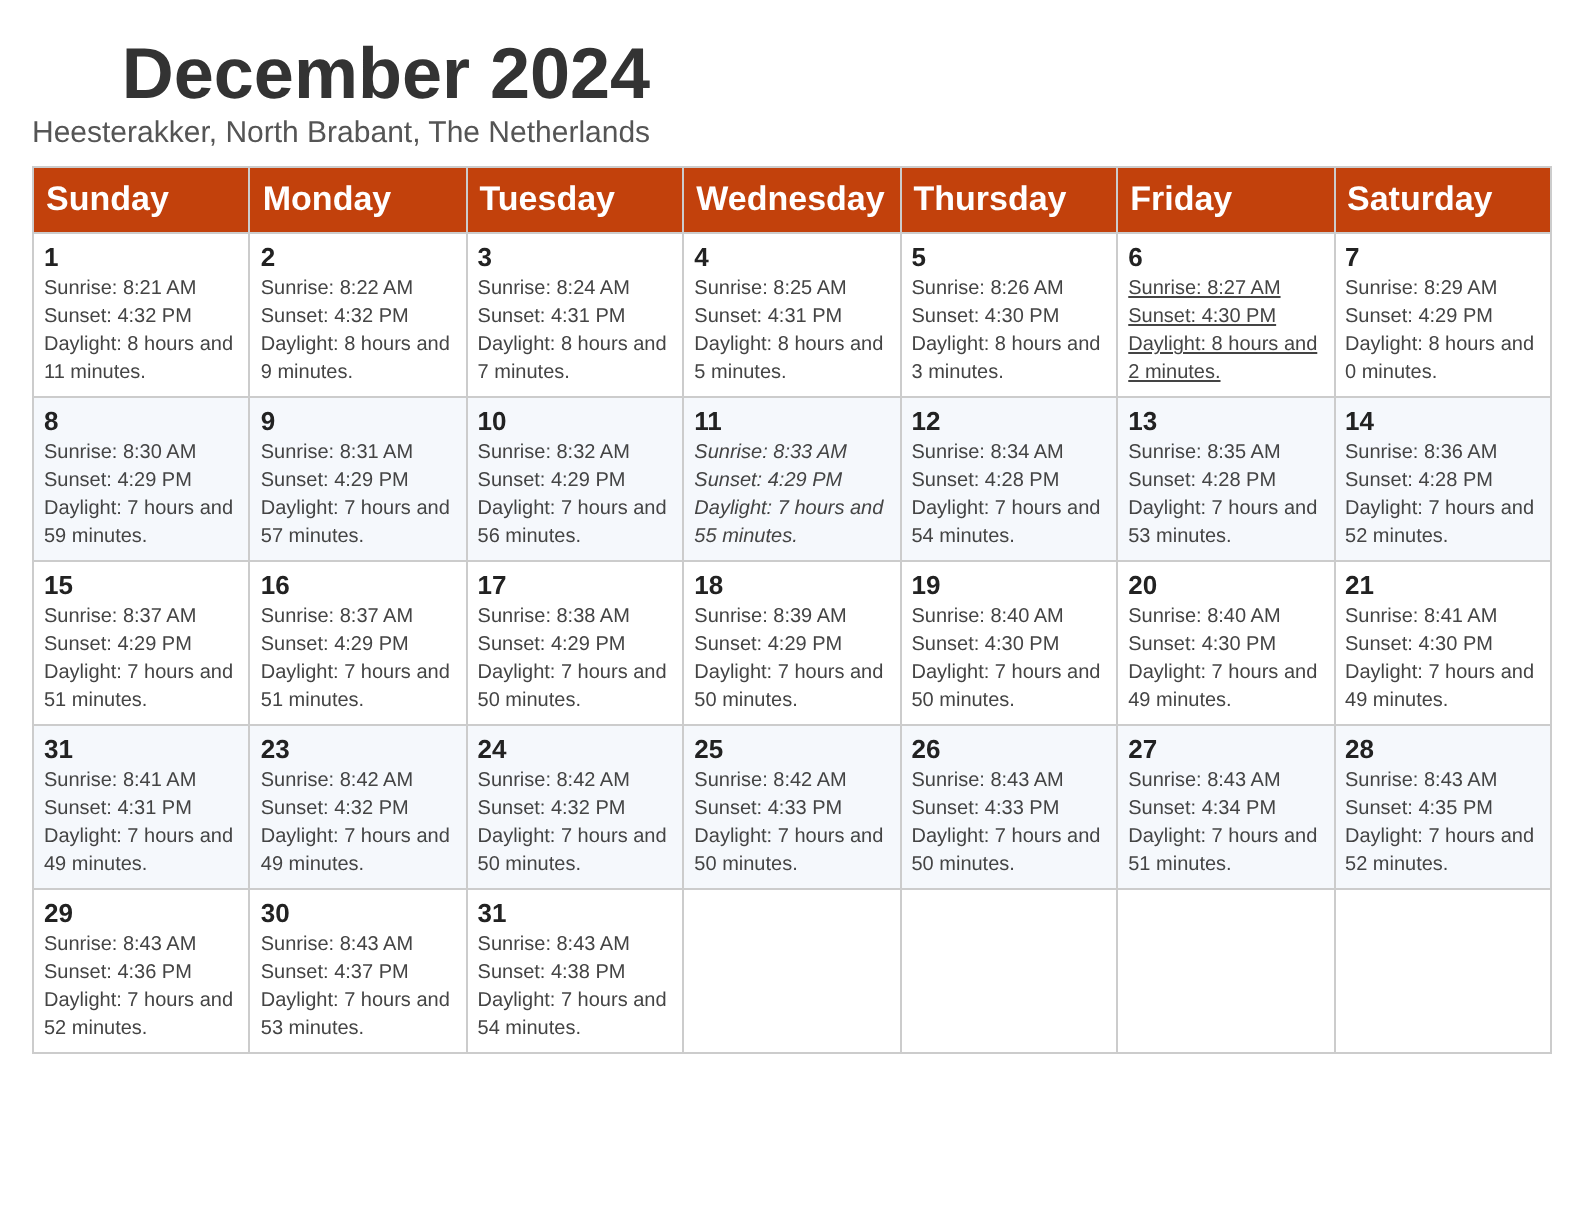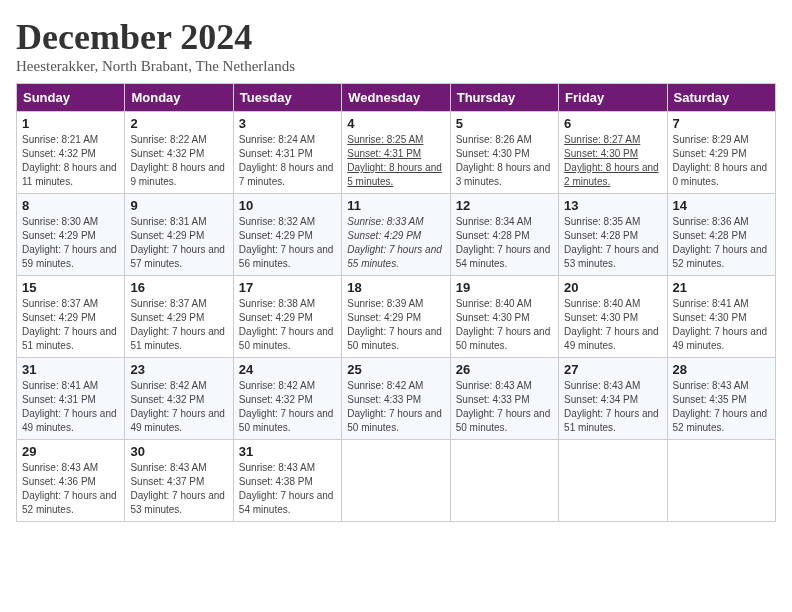"December 2024" .title-area { font-family: Liberation Serif, serif -> none; text-align: none -> right }
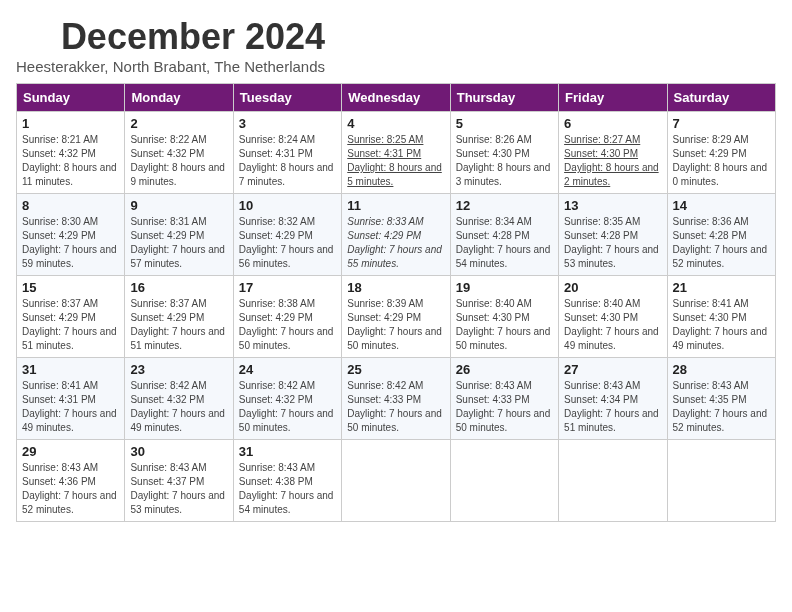"Sunday" .calendar th { background: #701a75 -> #c2410c; font-size: 13px -> 17px }
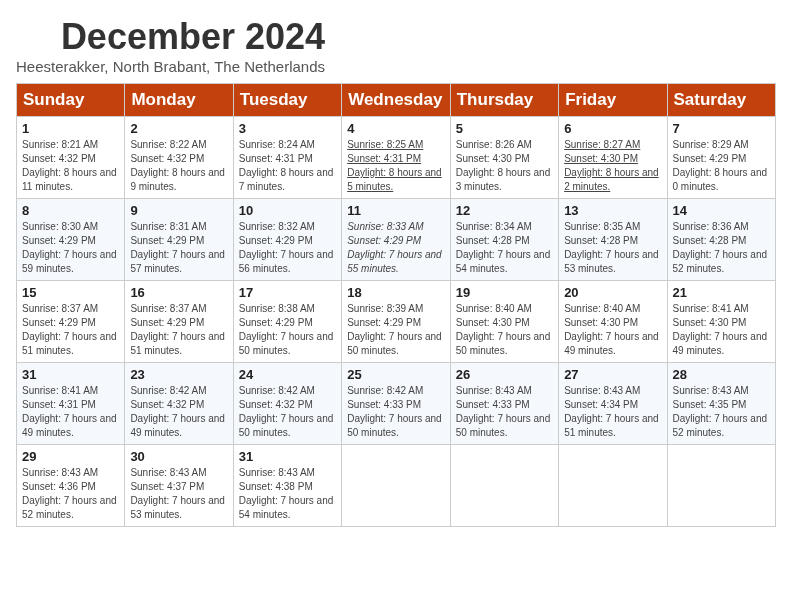"Sunrise: 8:25 AM" div.day-info { text-decoration: underline -> none }
